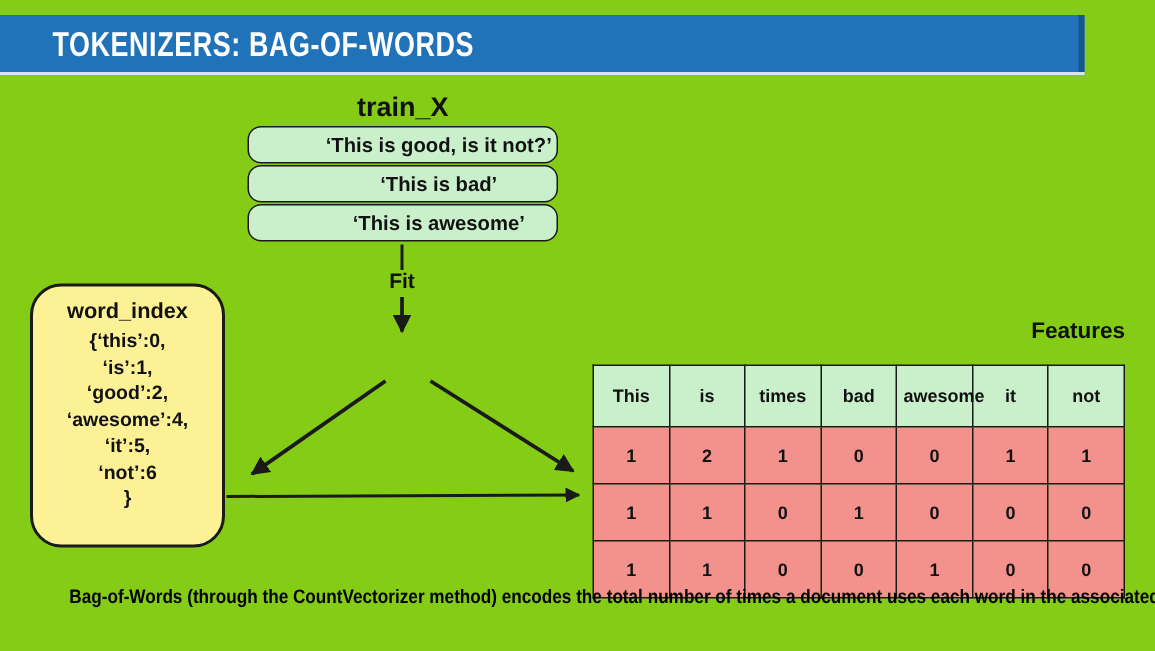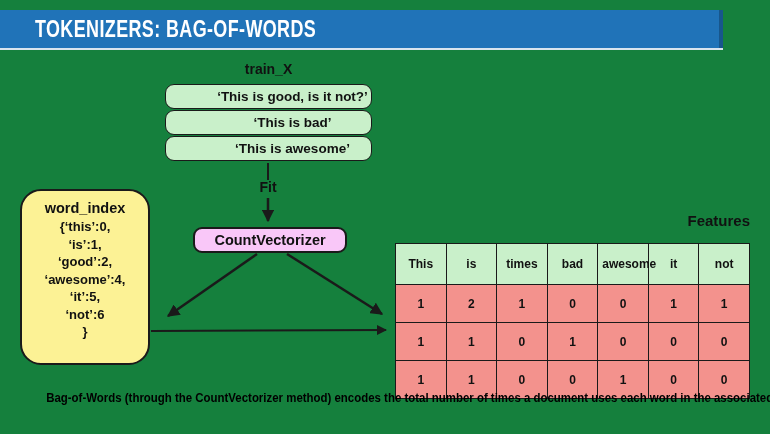"TOKENIZERS: BAG-OF-WORDS" #stage { background: #15803d -> #84cc16 }
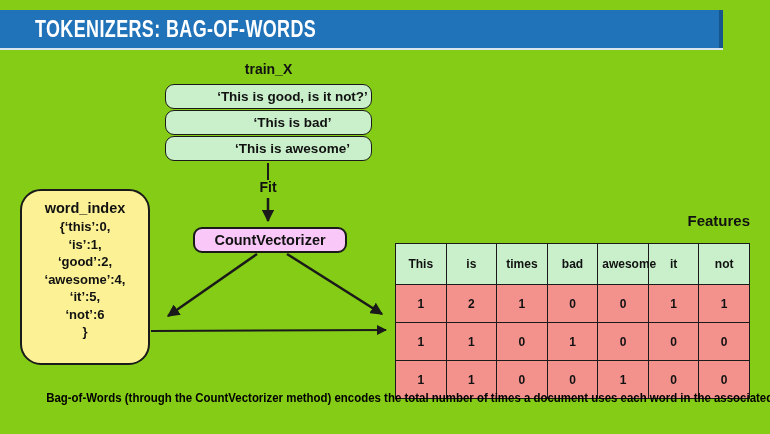"train_X" #train-x-label { font-size: 14px -> 18px }
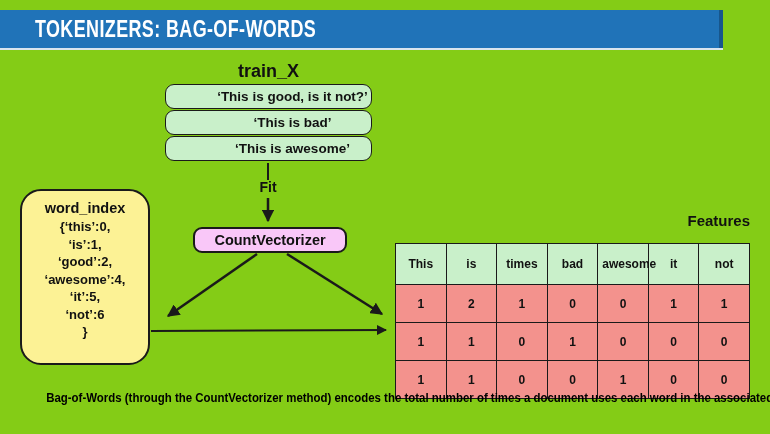"CountVectorizer" div { html: <div>CountVectorizer</div> -> none }
